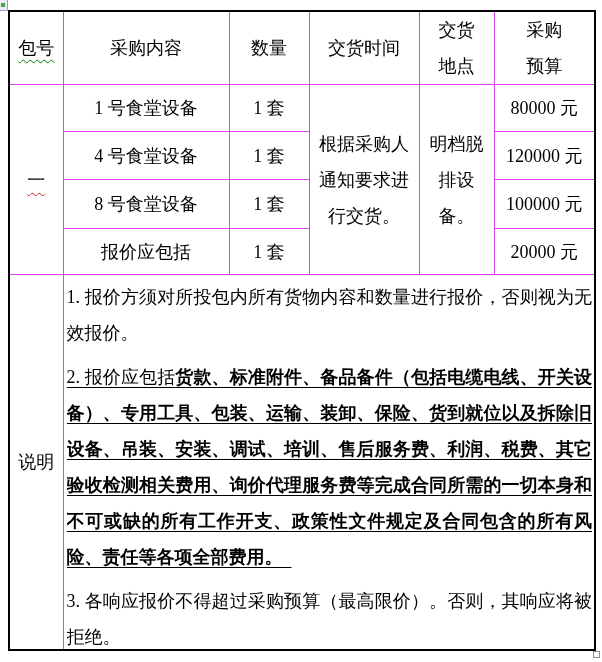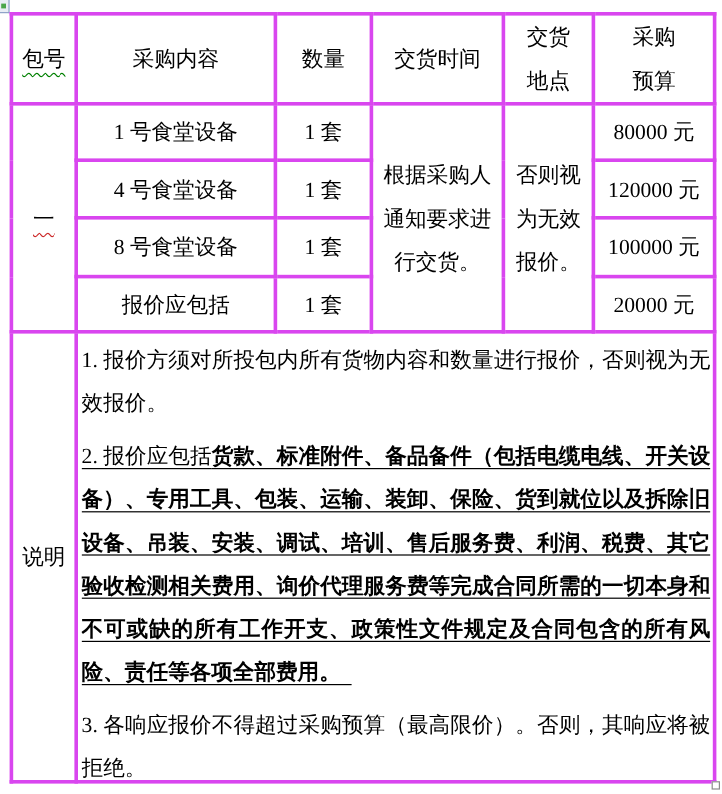"交货" .doc-table td, .doc-table th { border: 3px solid #d946ef -> 1px solid #d946ef }
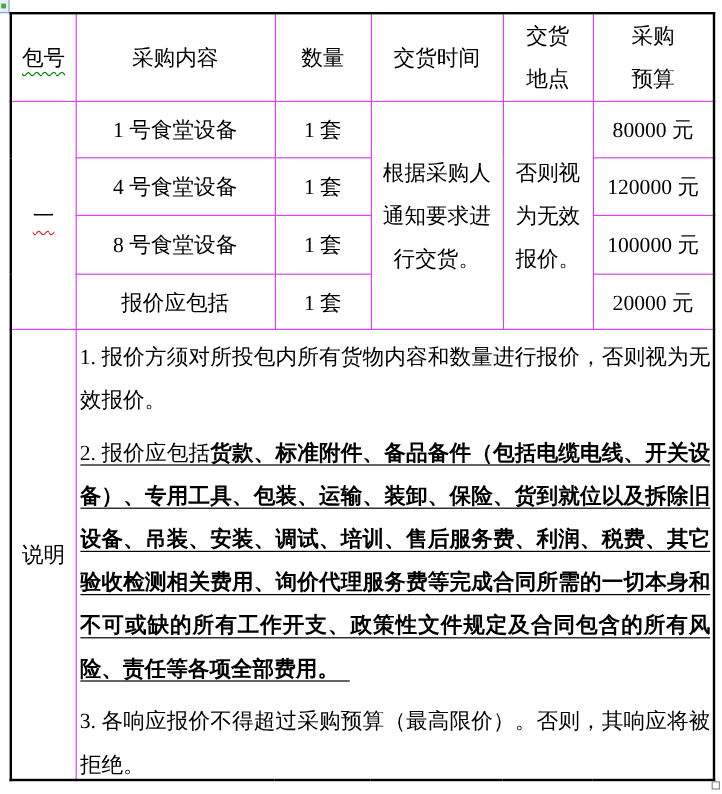"否则视为无效报价。" td.wrap-cell { text: 否则视为无效报价 -> 明档脱排设备 }
